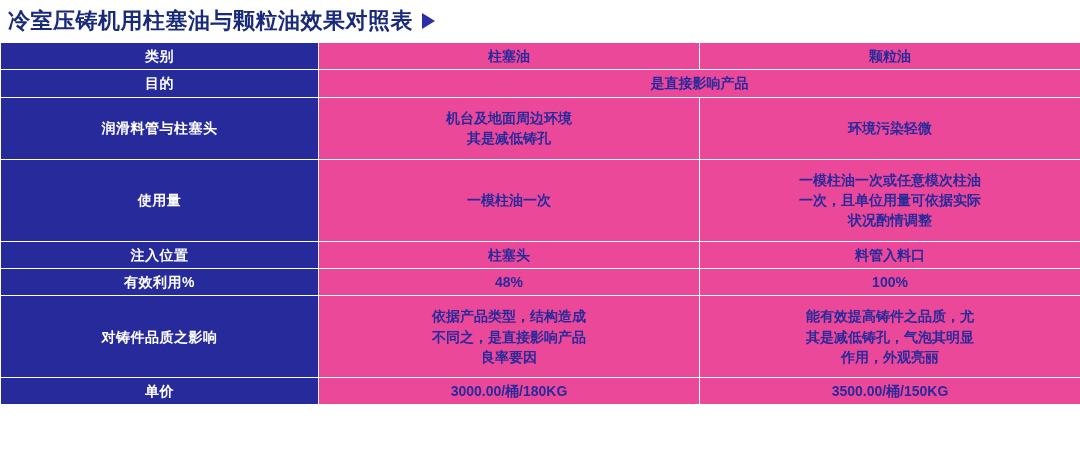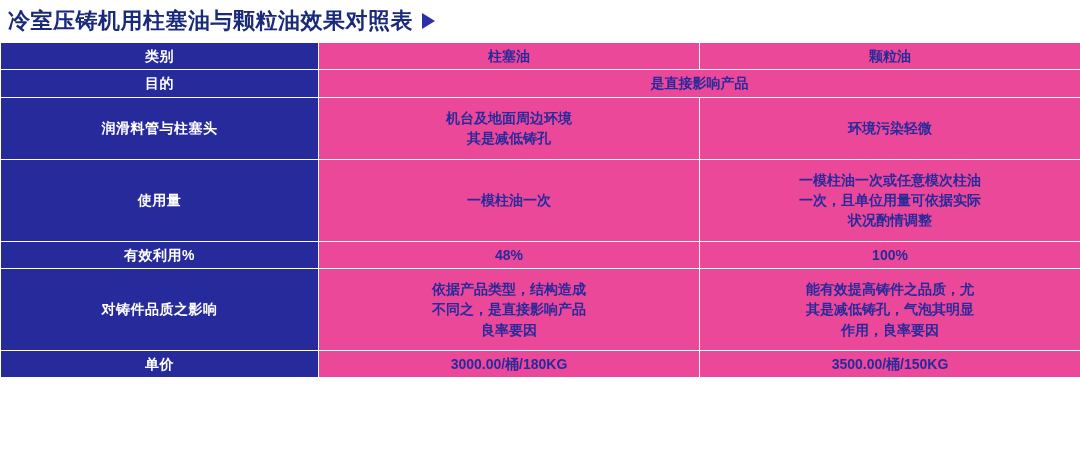"注入位置" tr { html: none -> <tr> <td>注入位置</td> <td>柱塞头</td> <td>料管入料口</td> </tr> }
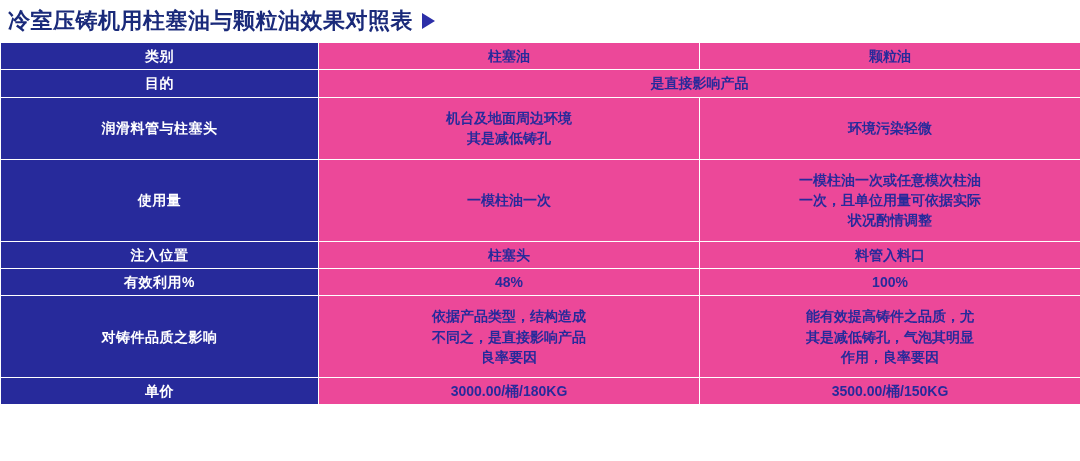"作用，良率要因" span.cellline { text: 良率要因 -> 外观亮丽 }
